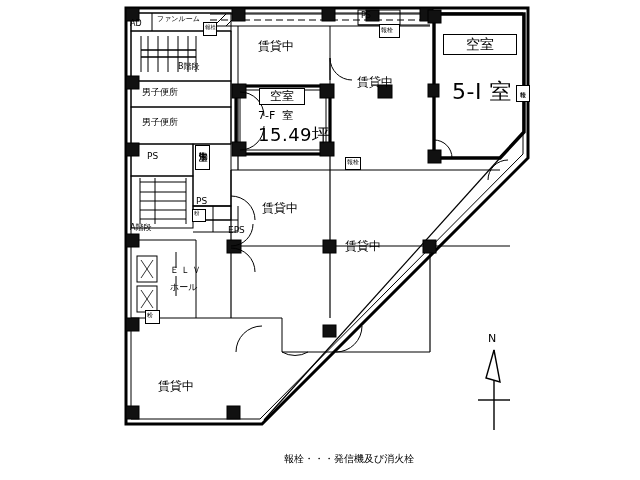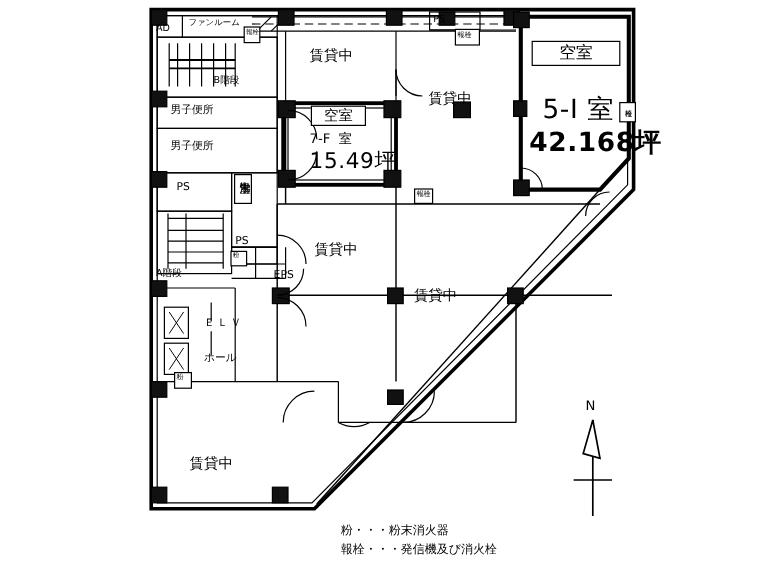"42.168坪" div.lbl { html: <div>42.168坪</div> -> none }
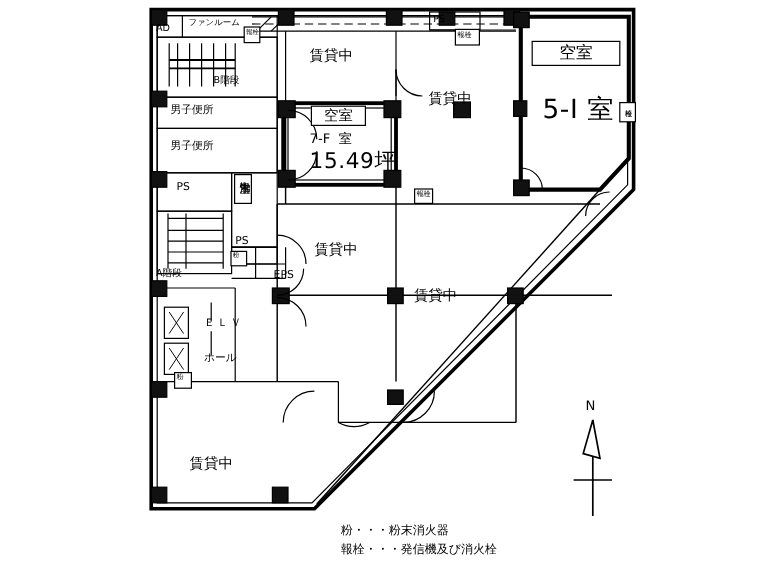"ホール" div.lbl { margin-top: 12px -> none }
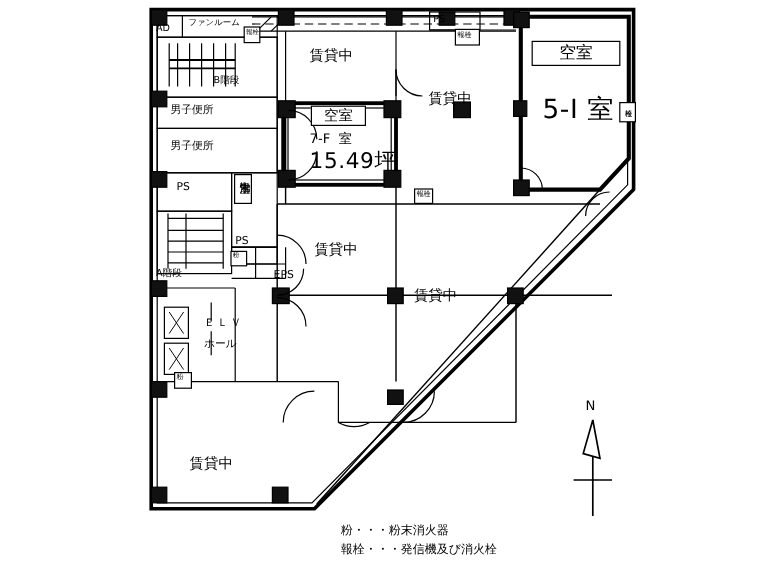"粉・・・粉末消火器" div.legend { html: <div>粉・・・粉末消火器</div> -> none }
